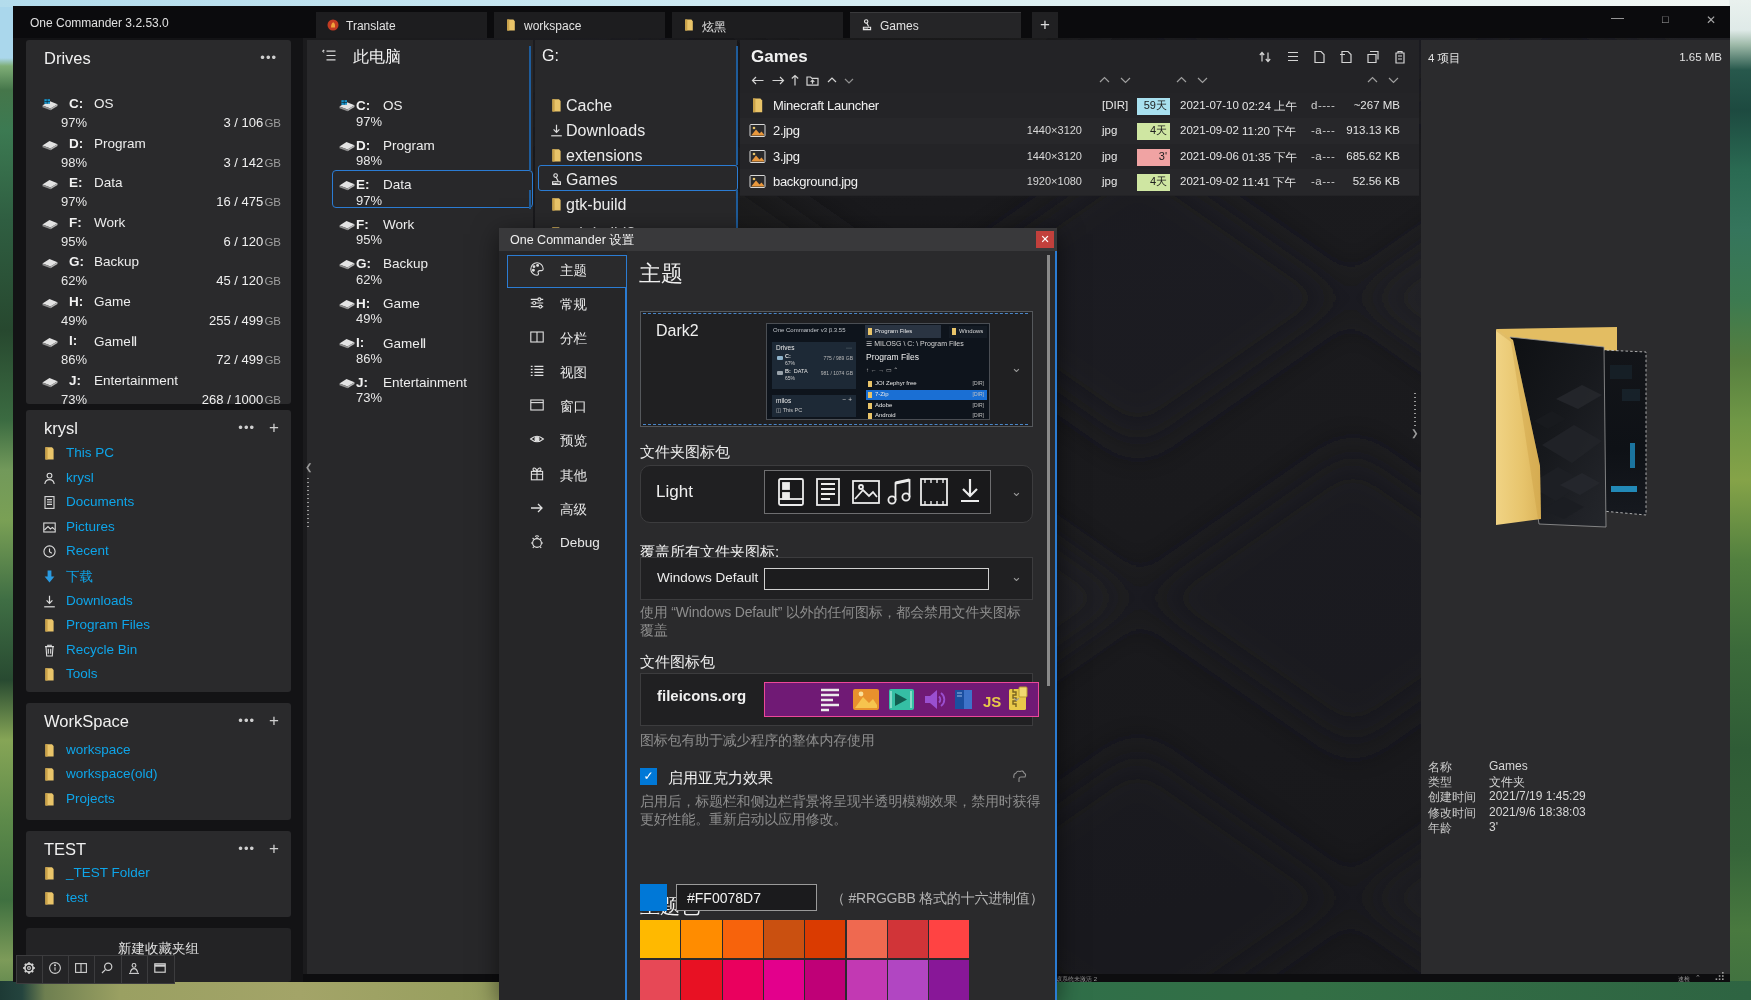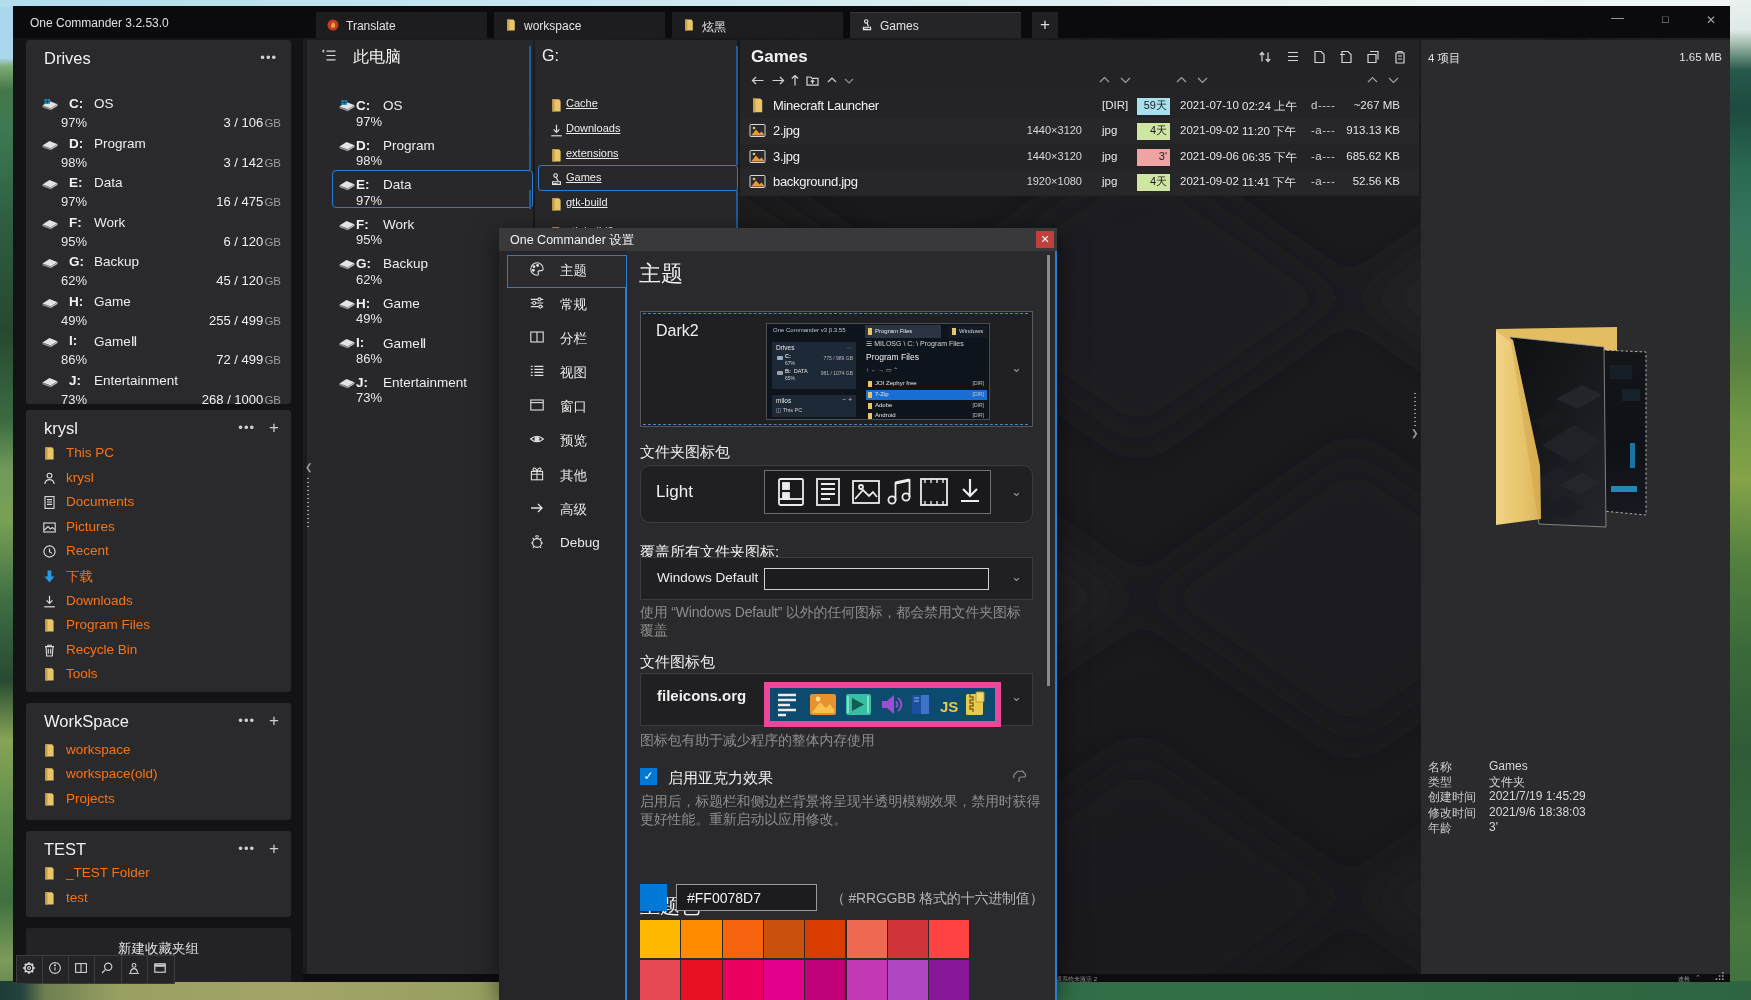"Cache" .citem .clbl { font-size: 11px -> 16px; text-decoration: underline -> none }
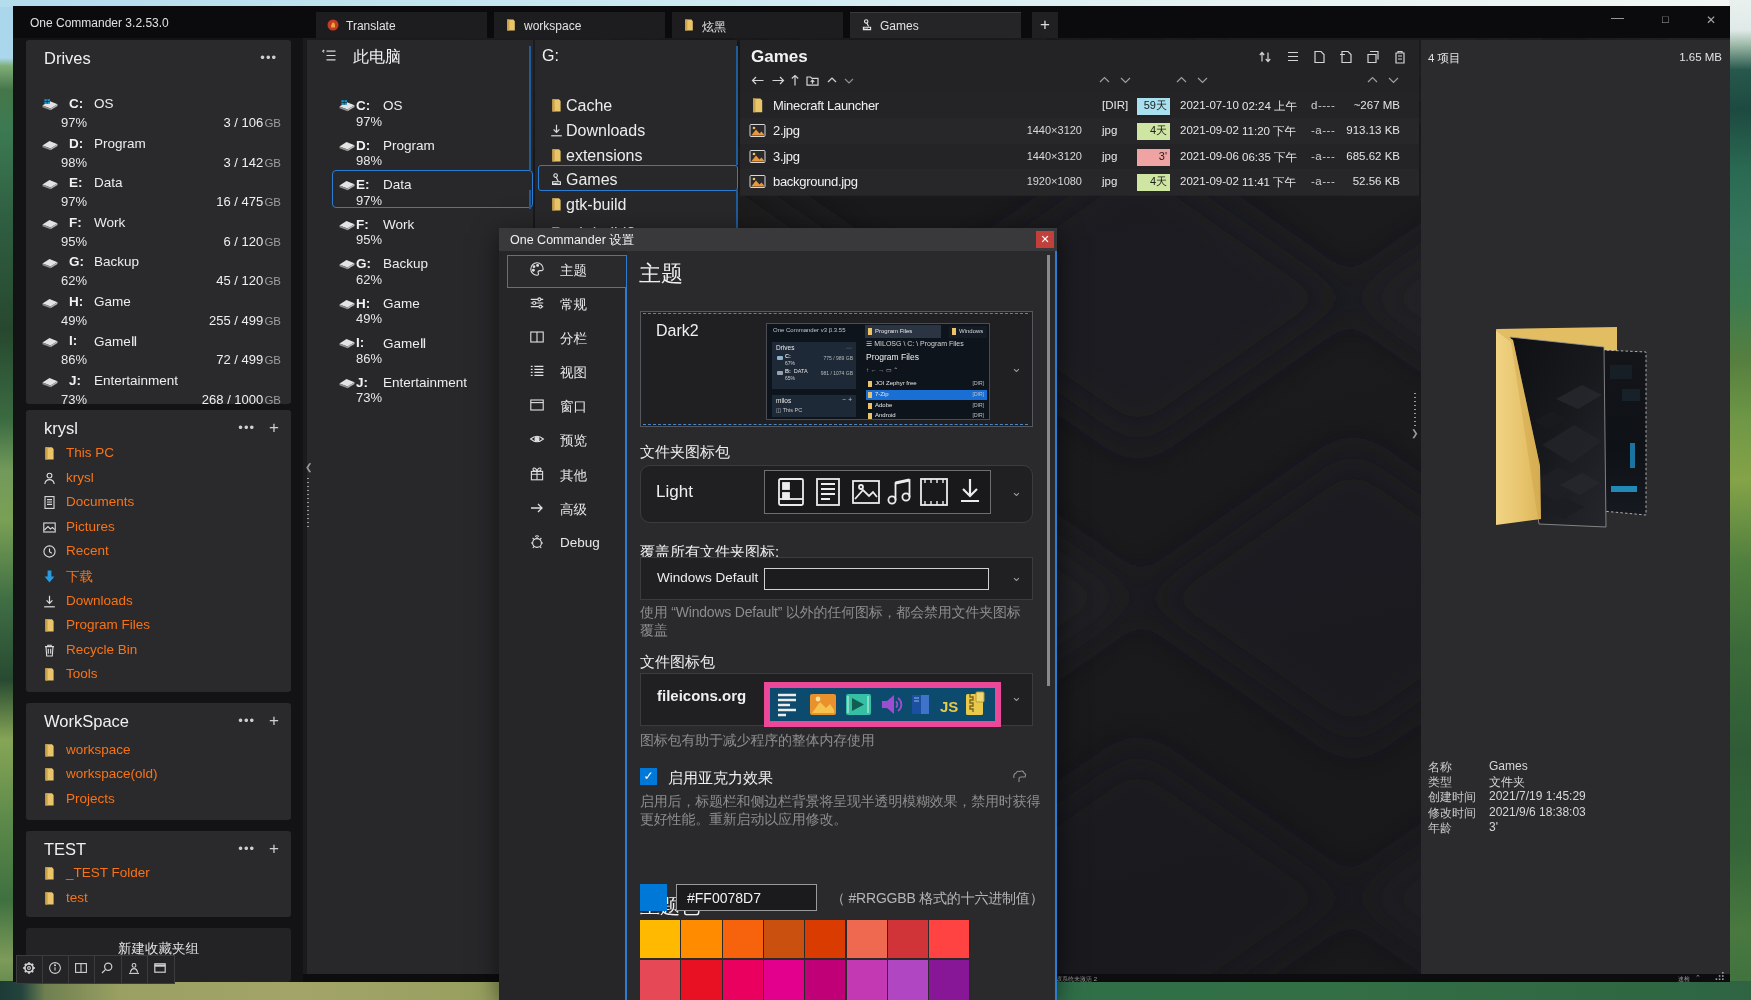"06:35 下午" div.ftime { text: 06:35 -> 01:35 }
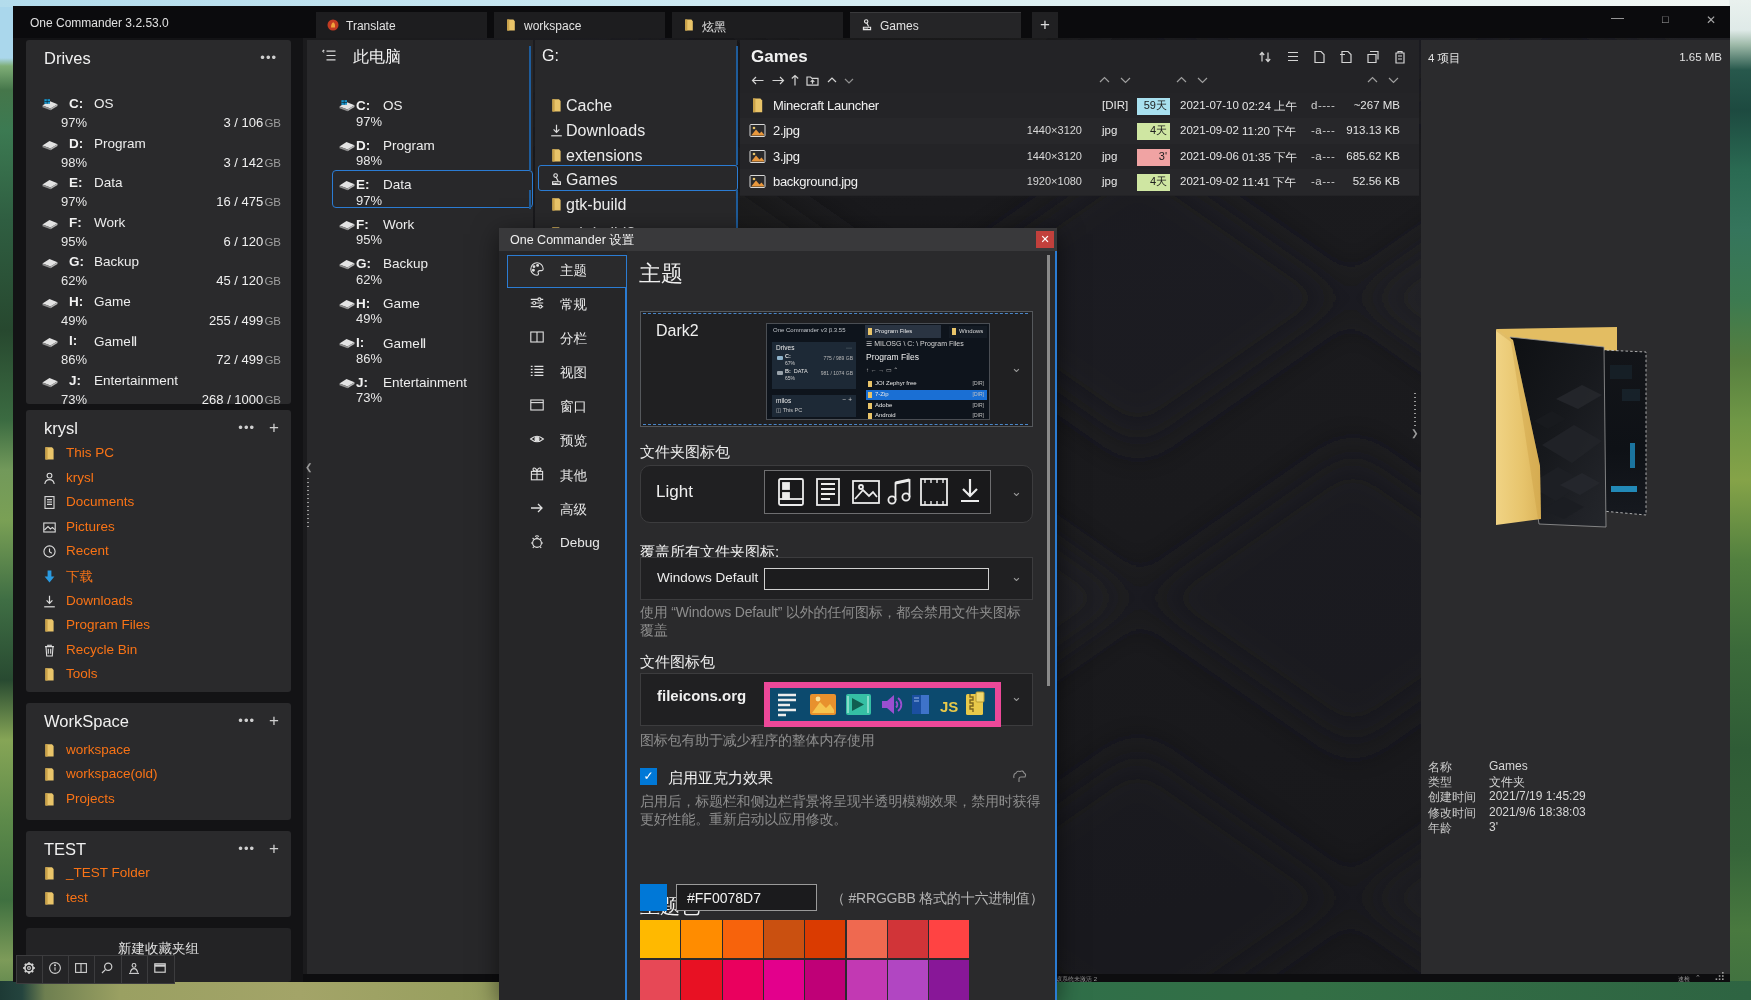"This PC" .frow .flbl { color: #f97316 -> #0ea5e9 }
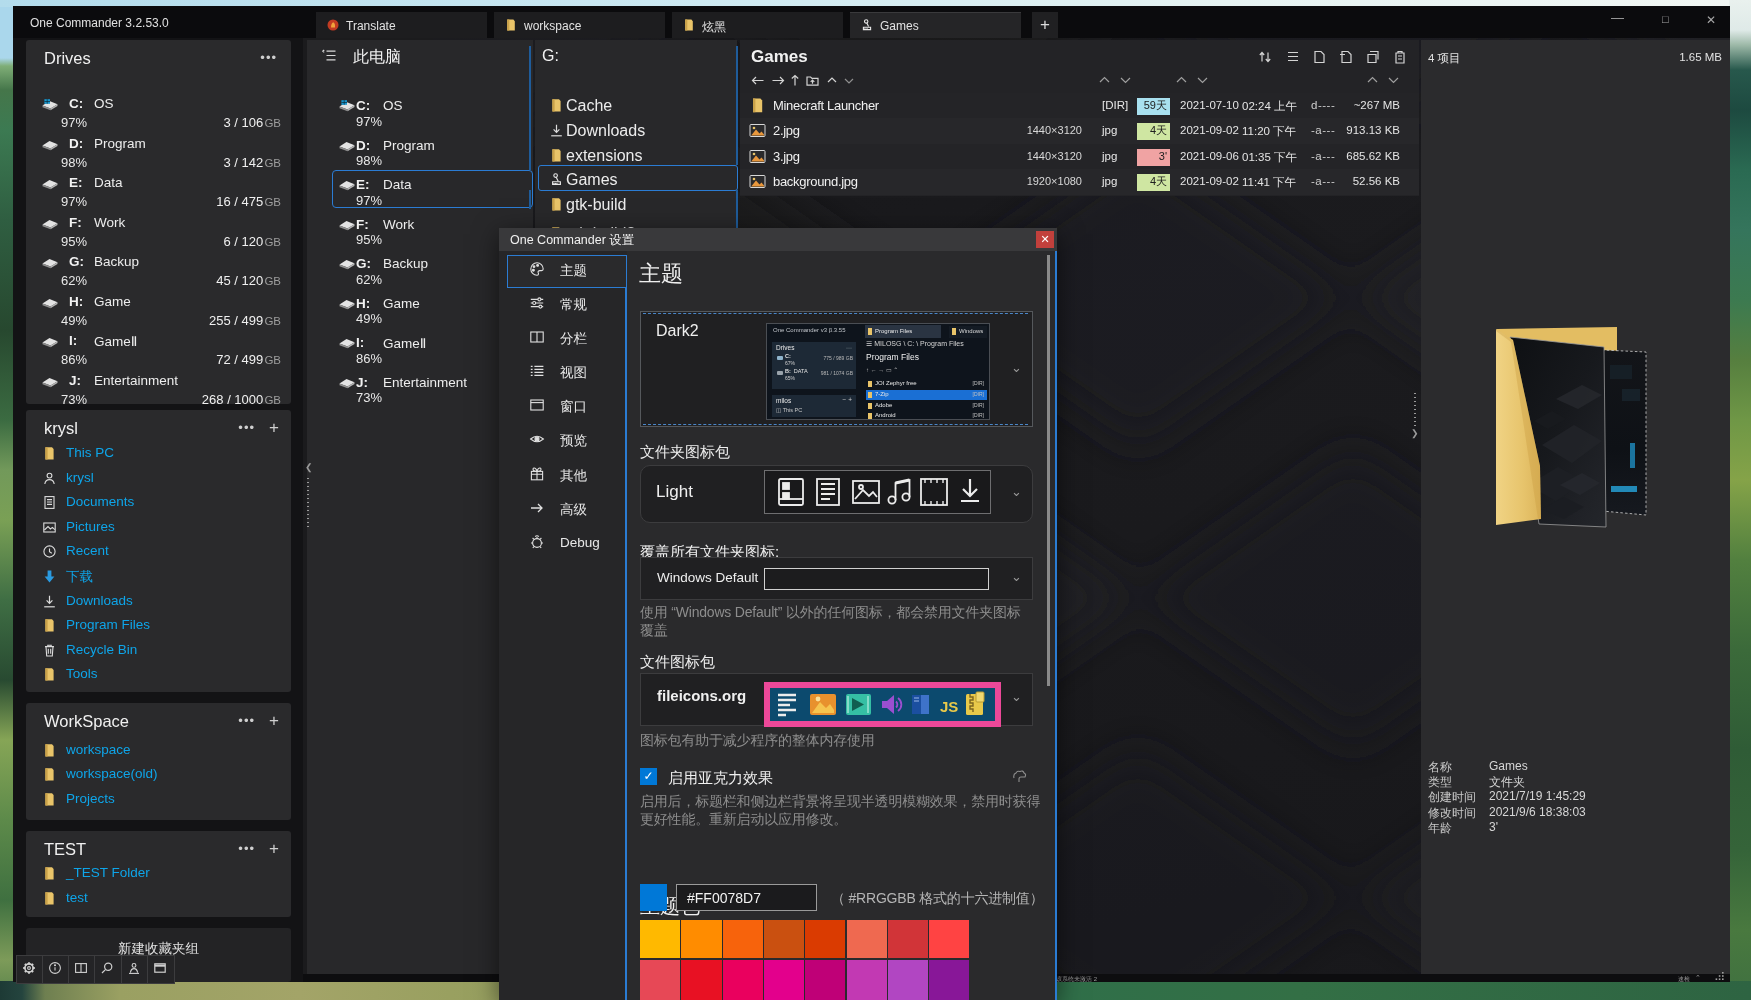"JS" div.istrip { background: #0c4a6e -> #701a75; border: 6px solid #ec4899 -> 1px solid #ec4899; padding-left: none -> 48px }
